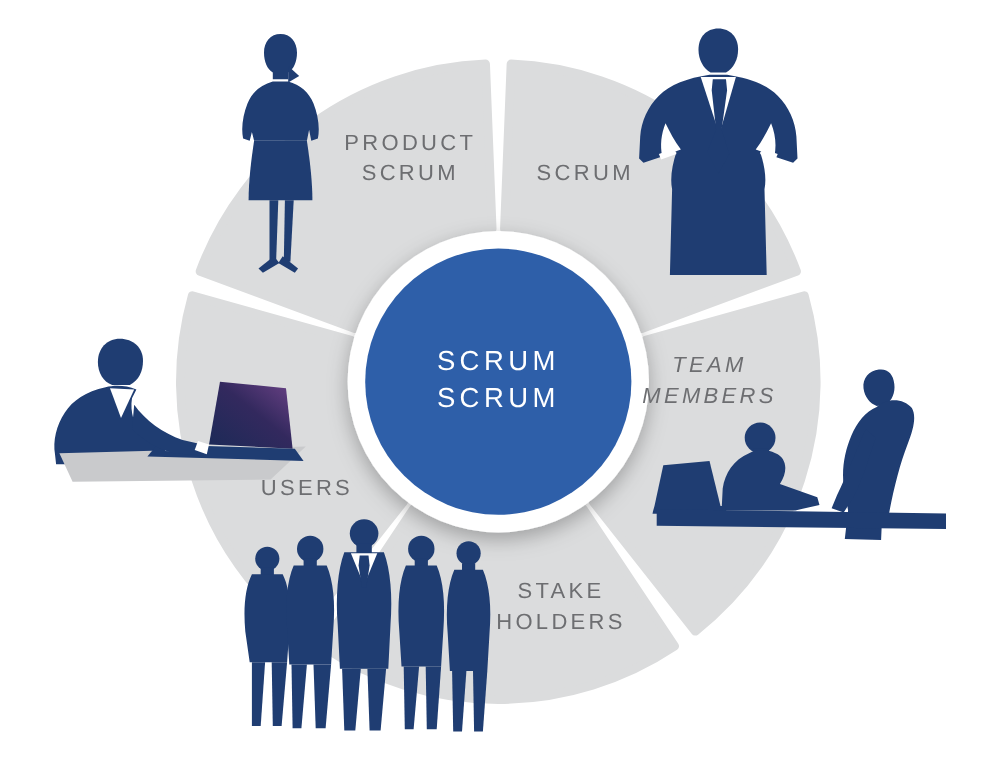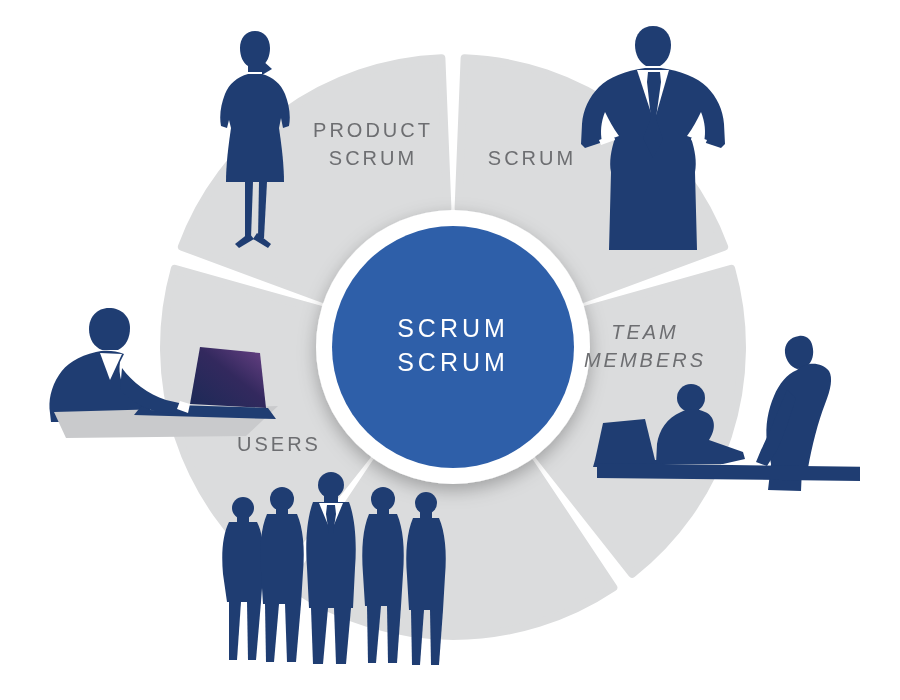"STAKE" div.role-label { html: none -> <div> <span>STAKE</span> <span>HOLDERS</span> </div> }
